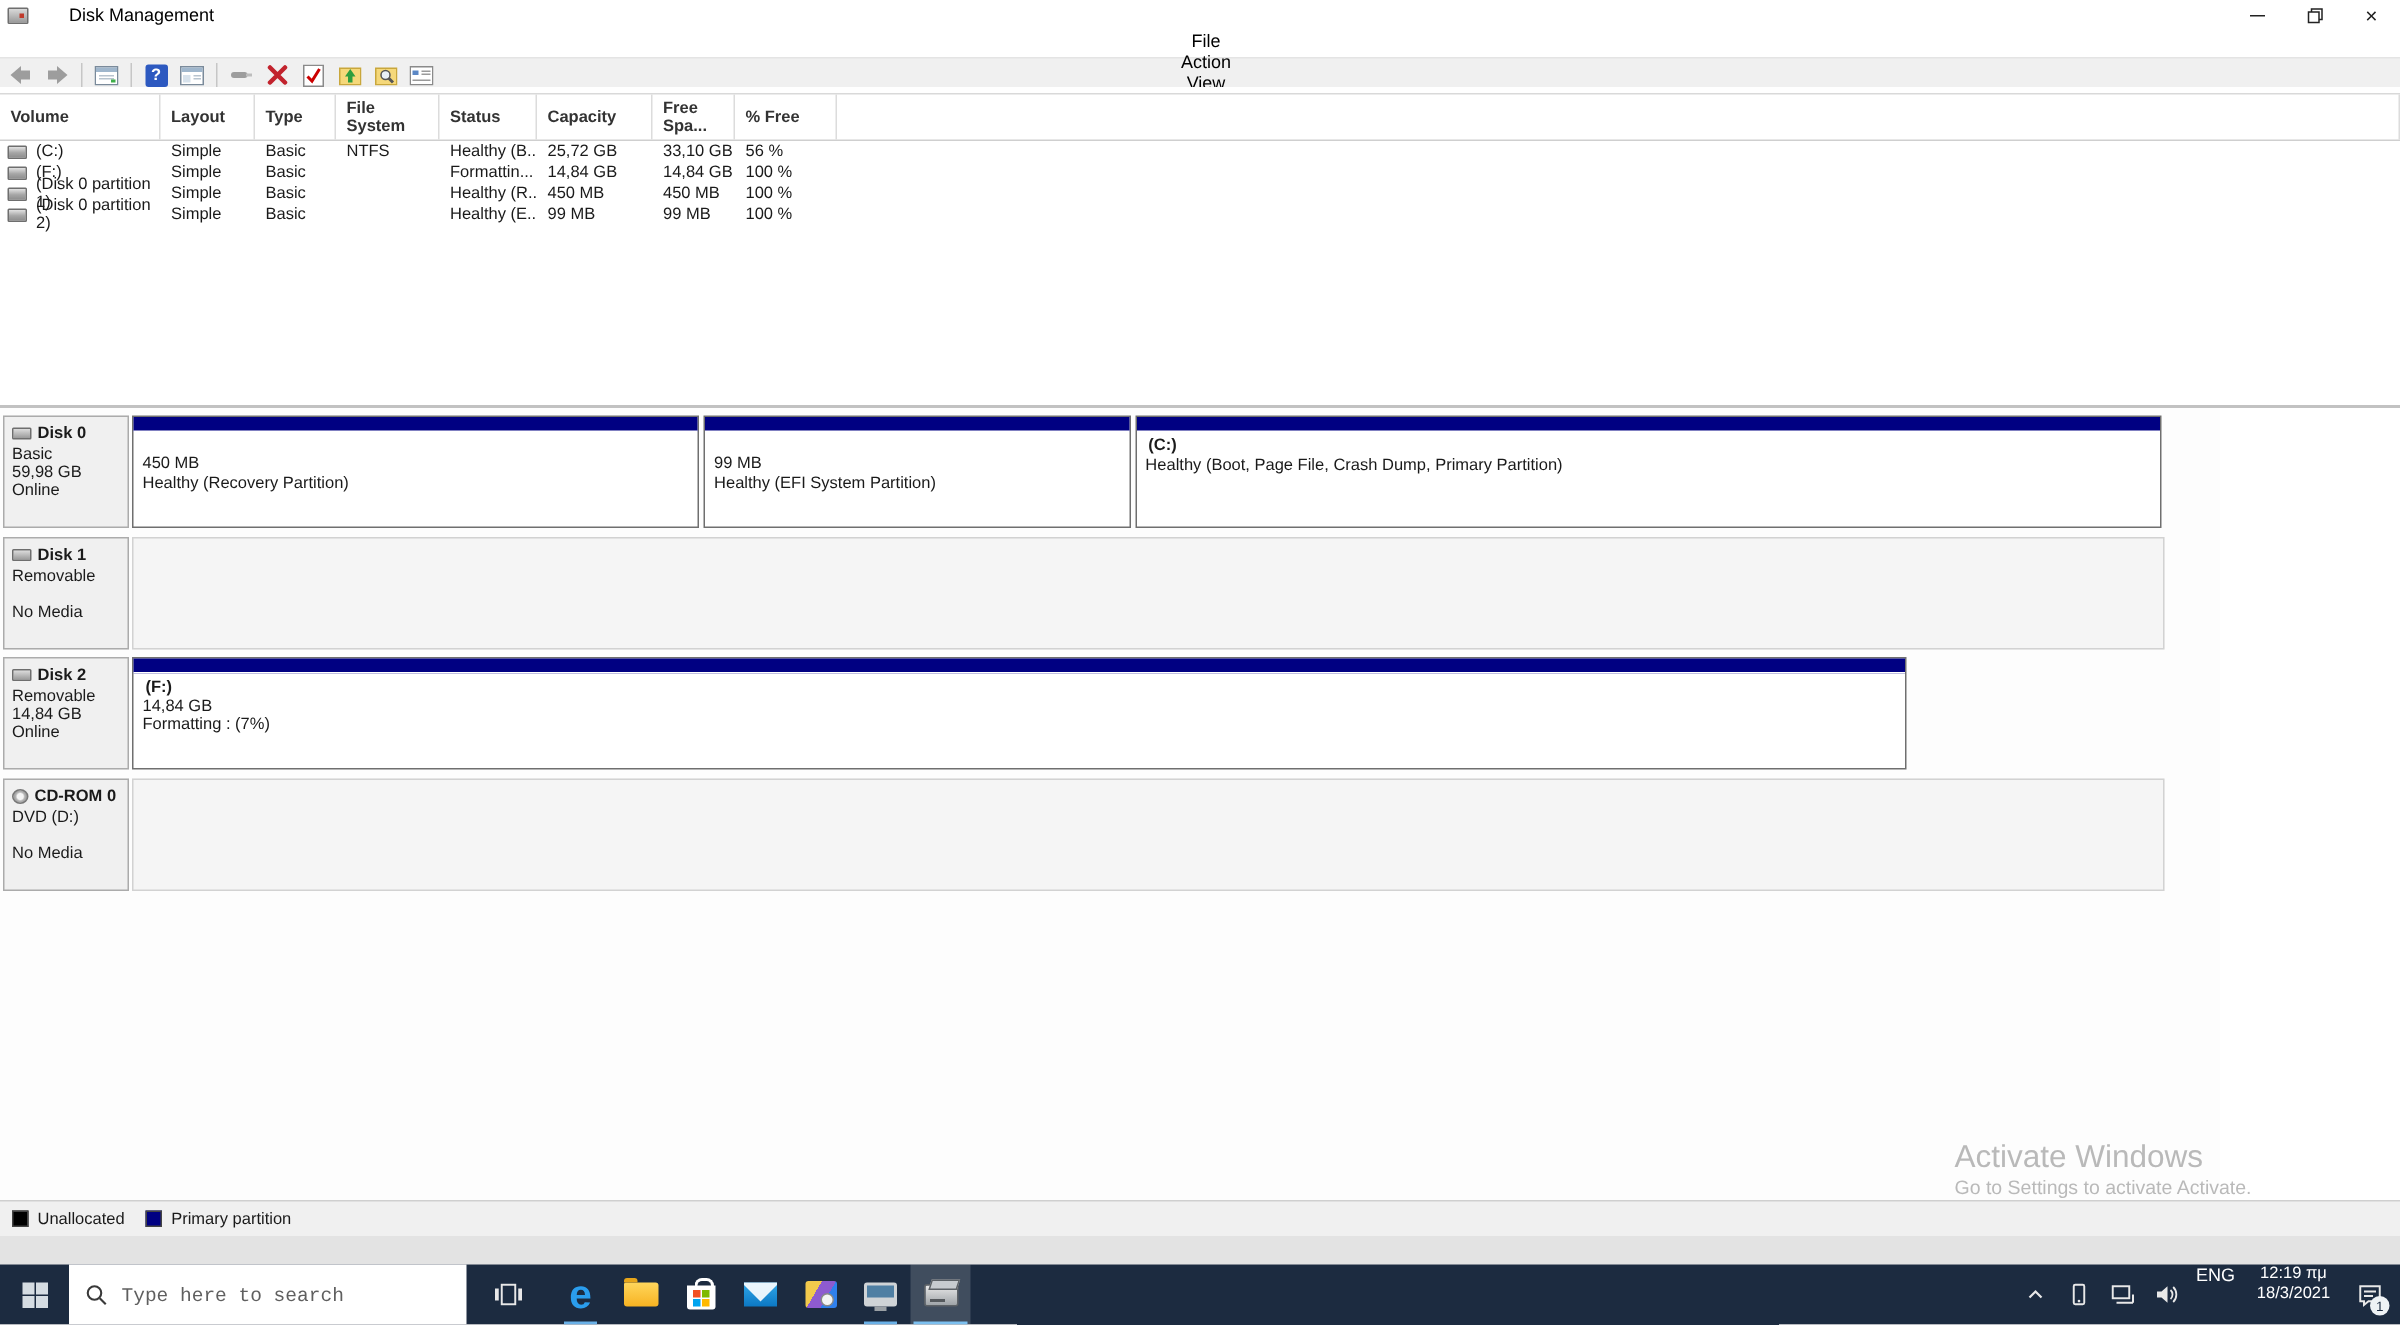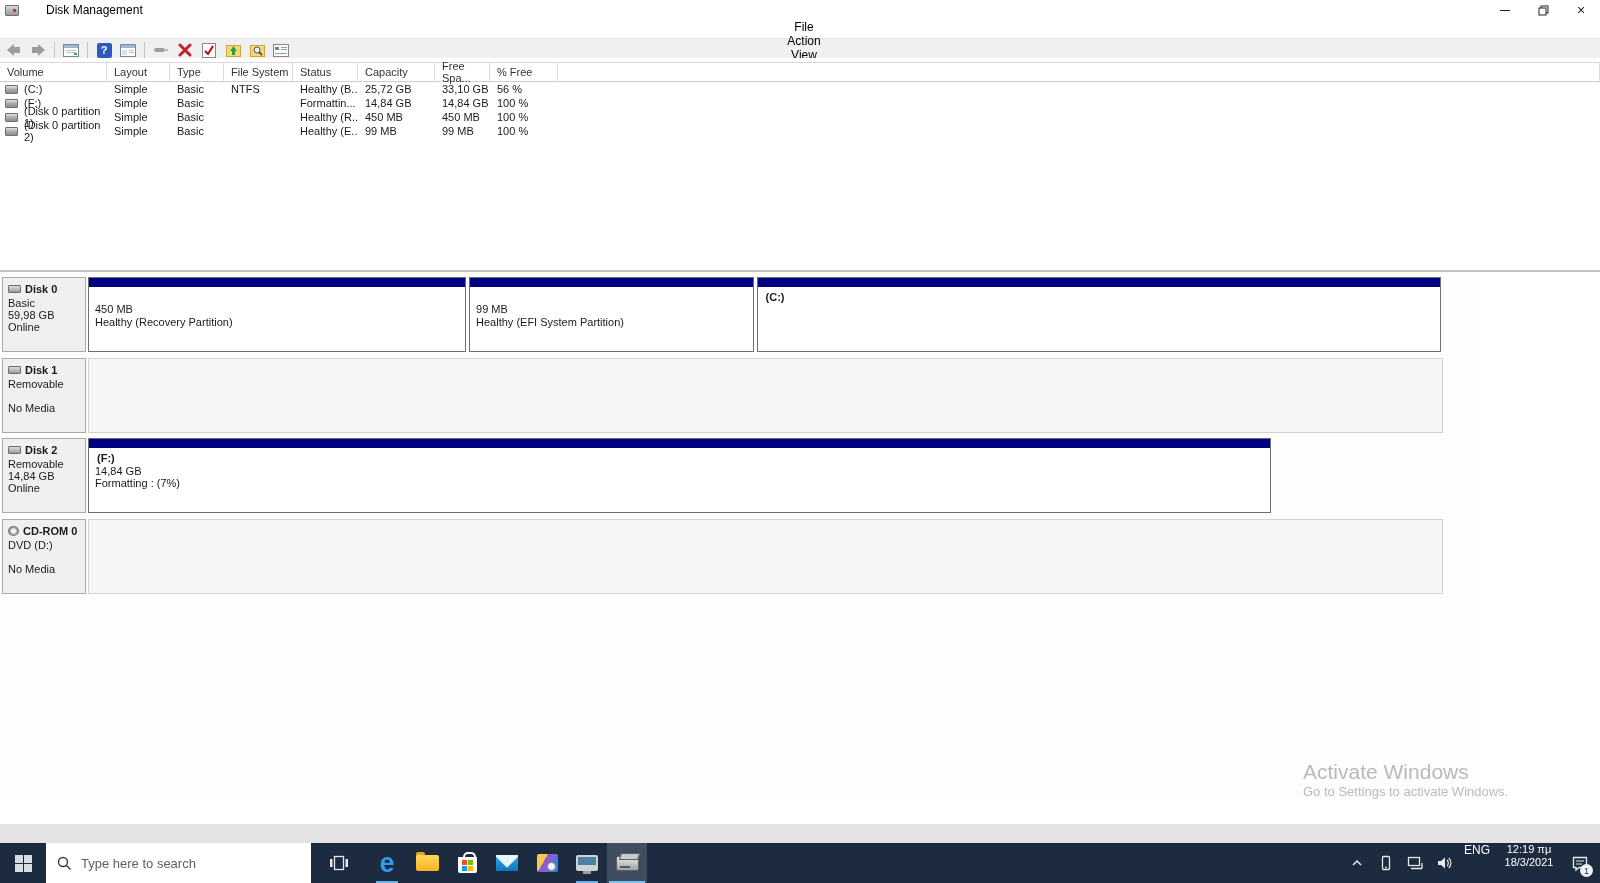"Volume" .thead { font-weight: none -> bold; height: 20px -> 32px }
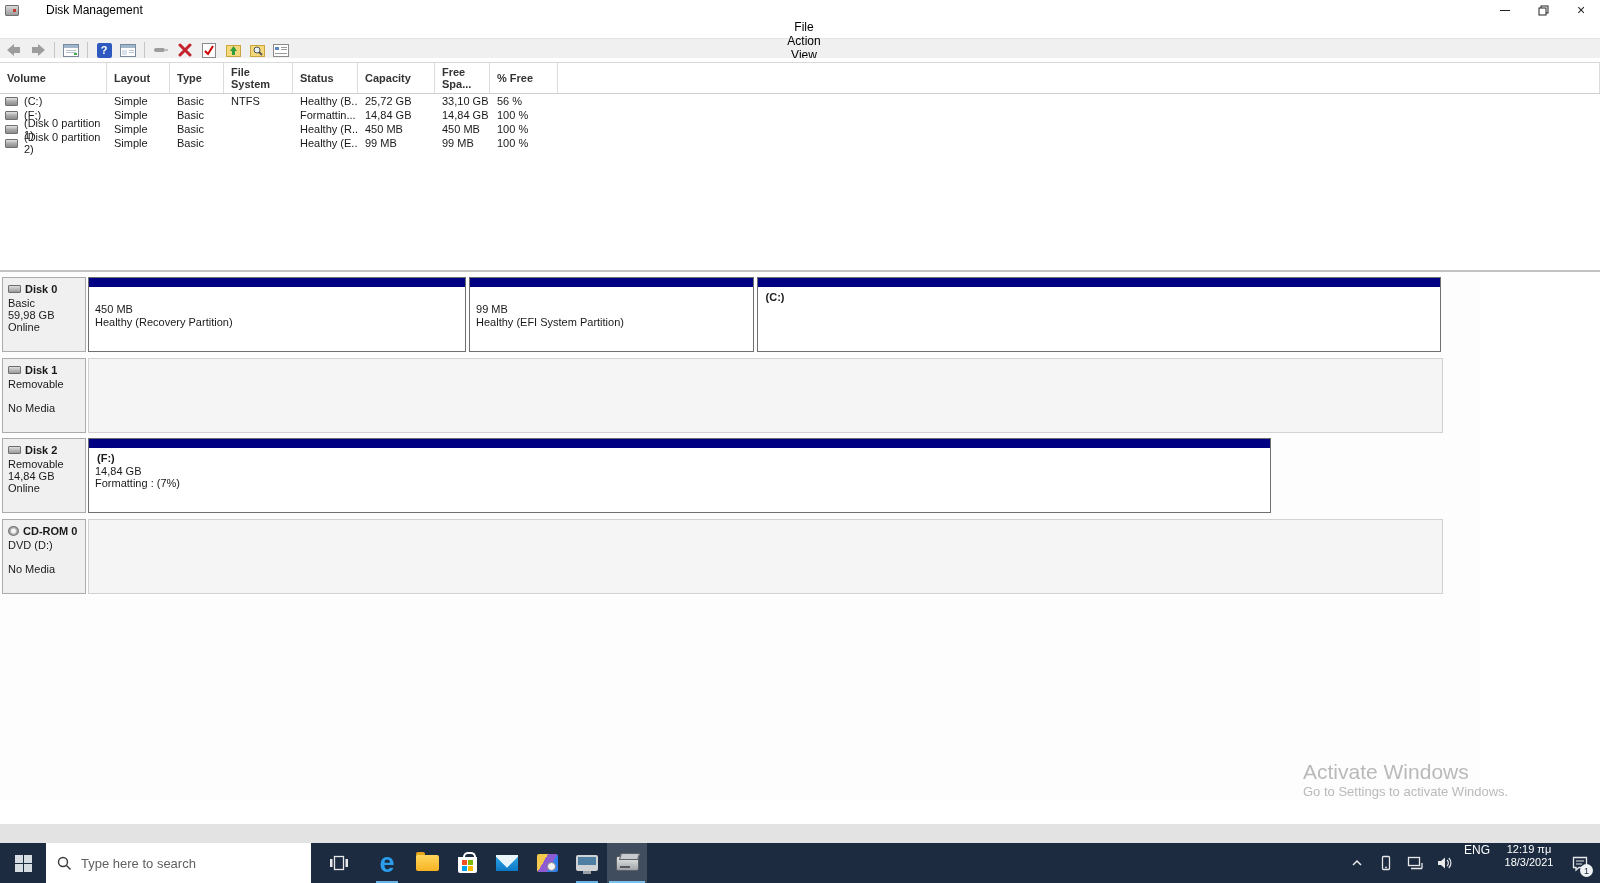"Healthy (Boot, Page File, Crash" div.pline { html: none -> <div>Healthy (Boot, Page File, Crash Dump, Primary Partition)</div> }
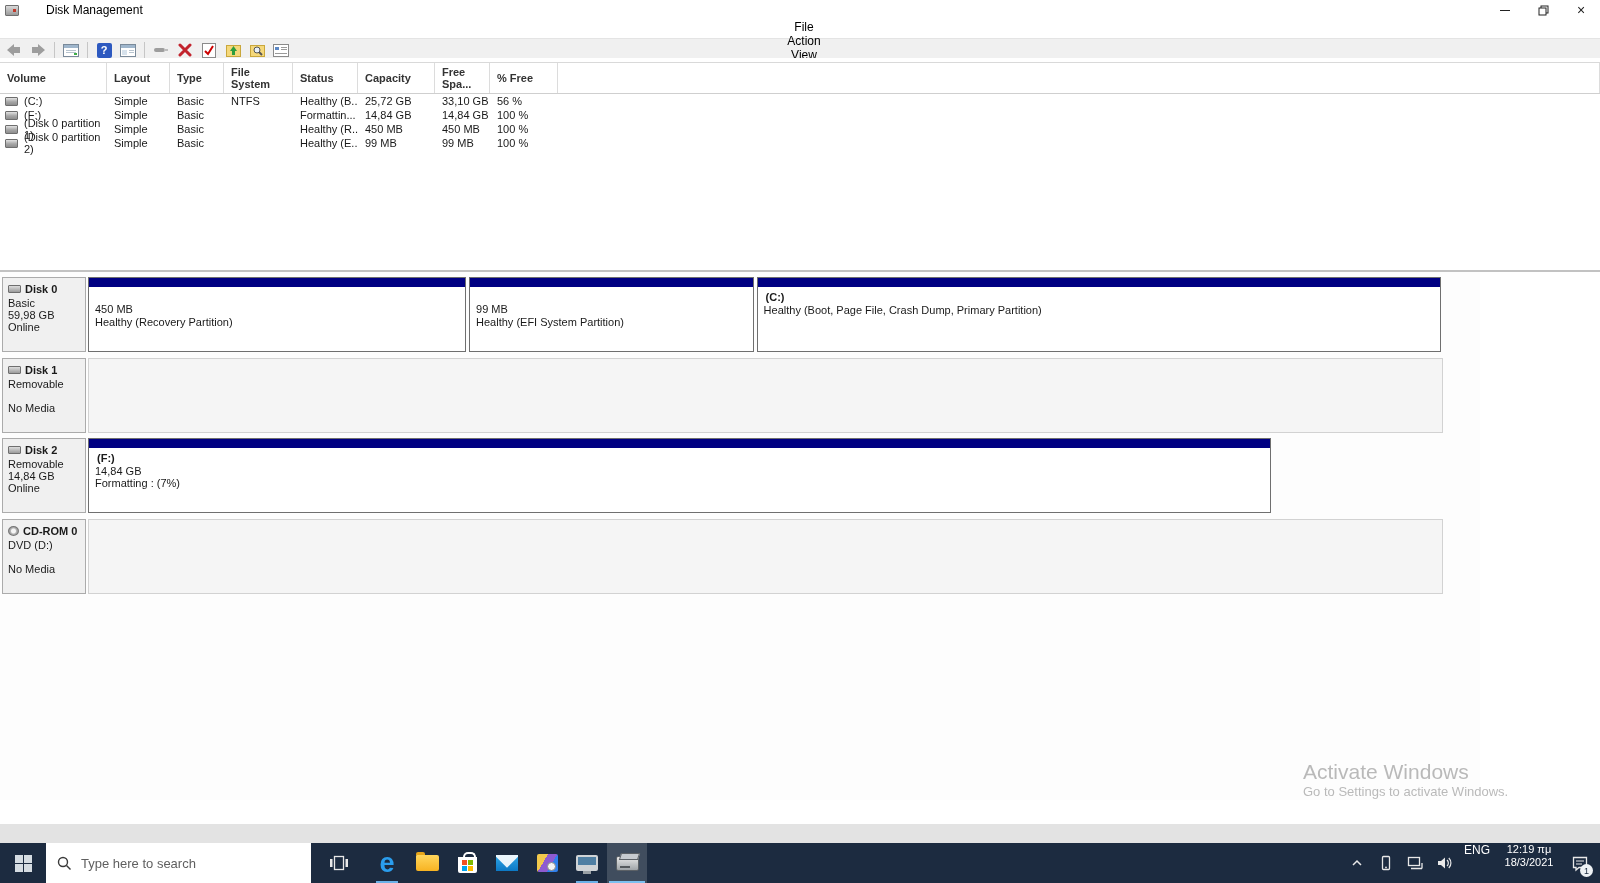"Go to Settings to activate" div.wm2 { text: Windows -> Activate }
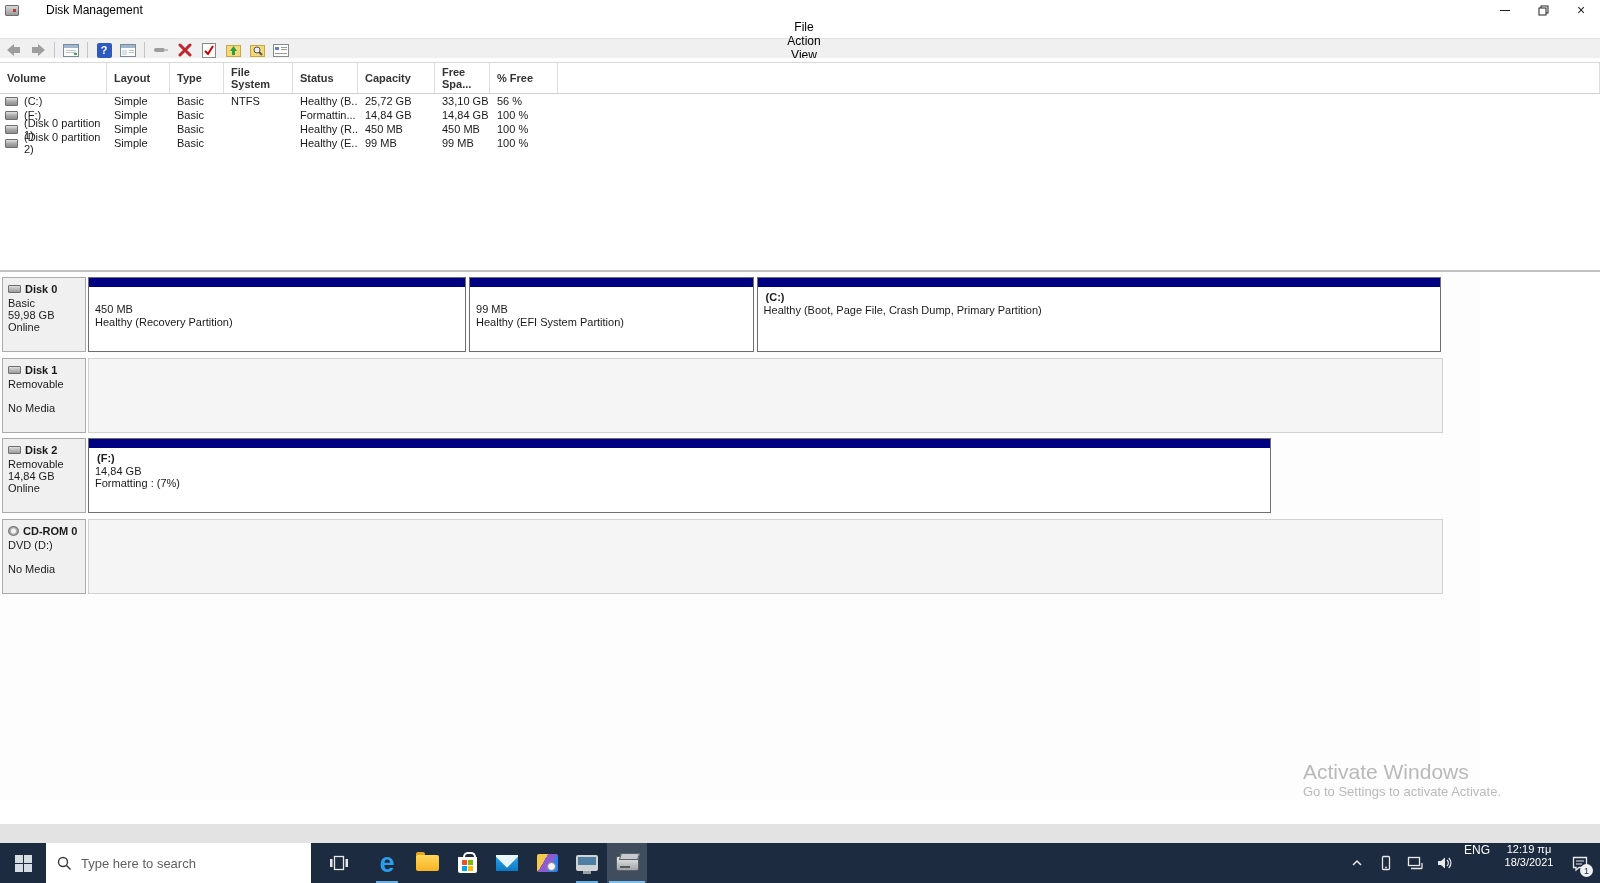"Unallocated" div.legendbar { html: none -> <div> <span> <span></span> <span>Unallocated</span> </span> <span> <span></span> <span>Primary partition</span> </span> </div> }
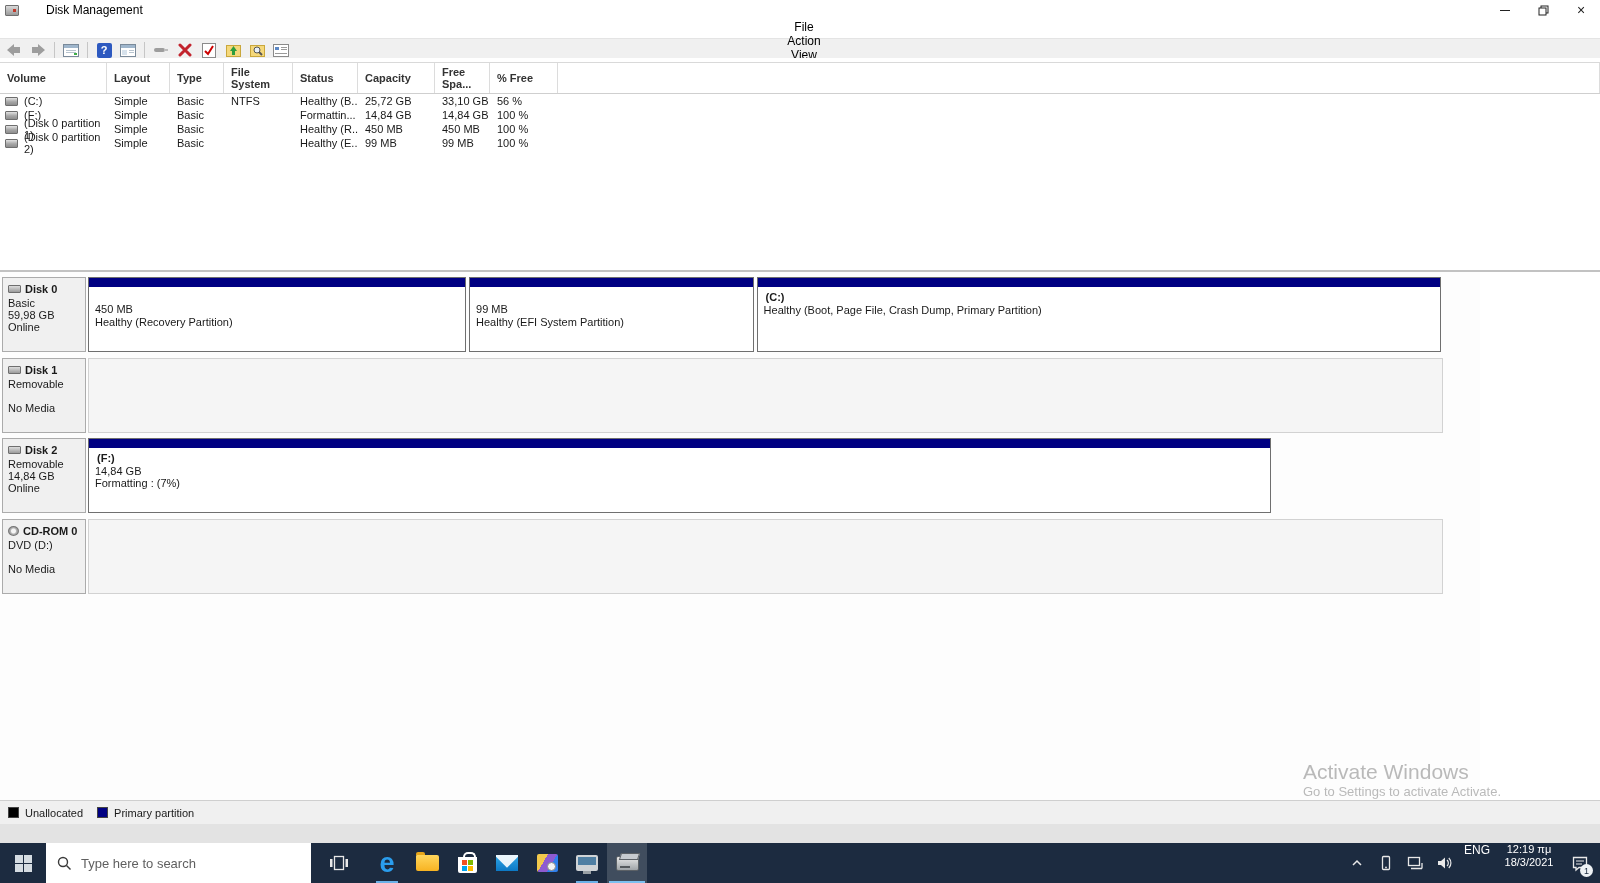"Type here to search" .searchbox input { font-family: Liberation Sans, sans-serif -> Liberation Mono, monospace }
